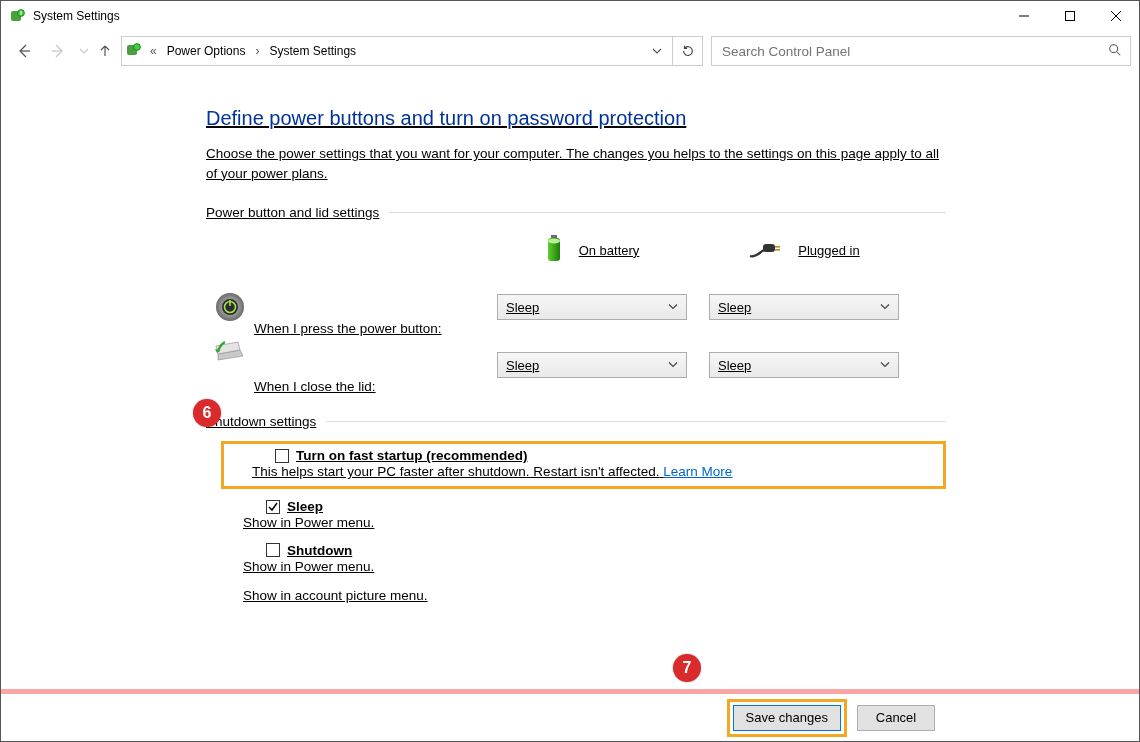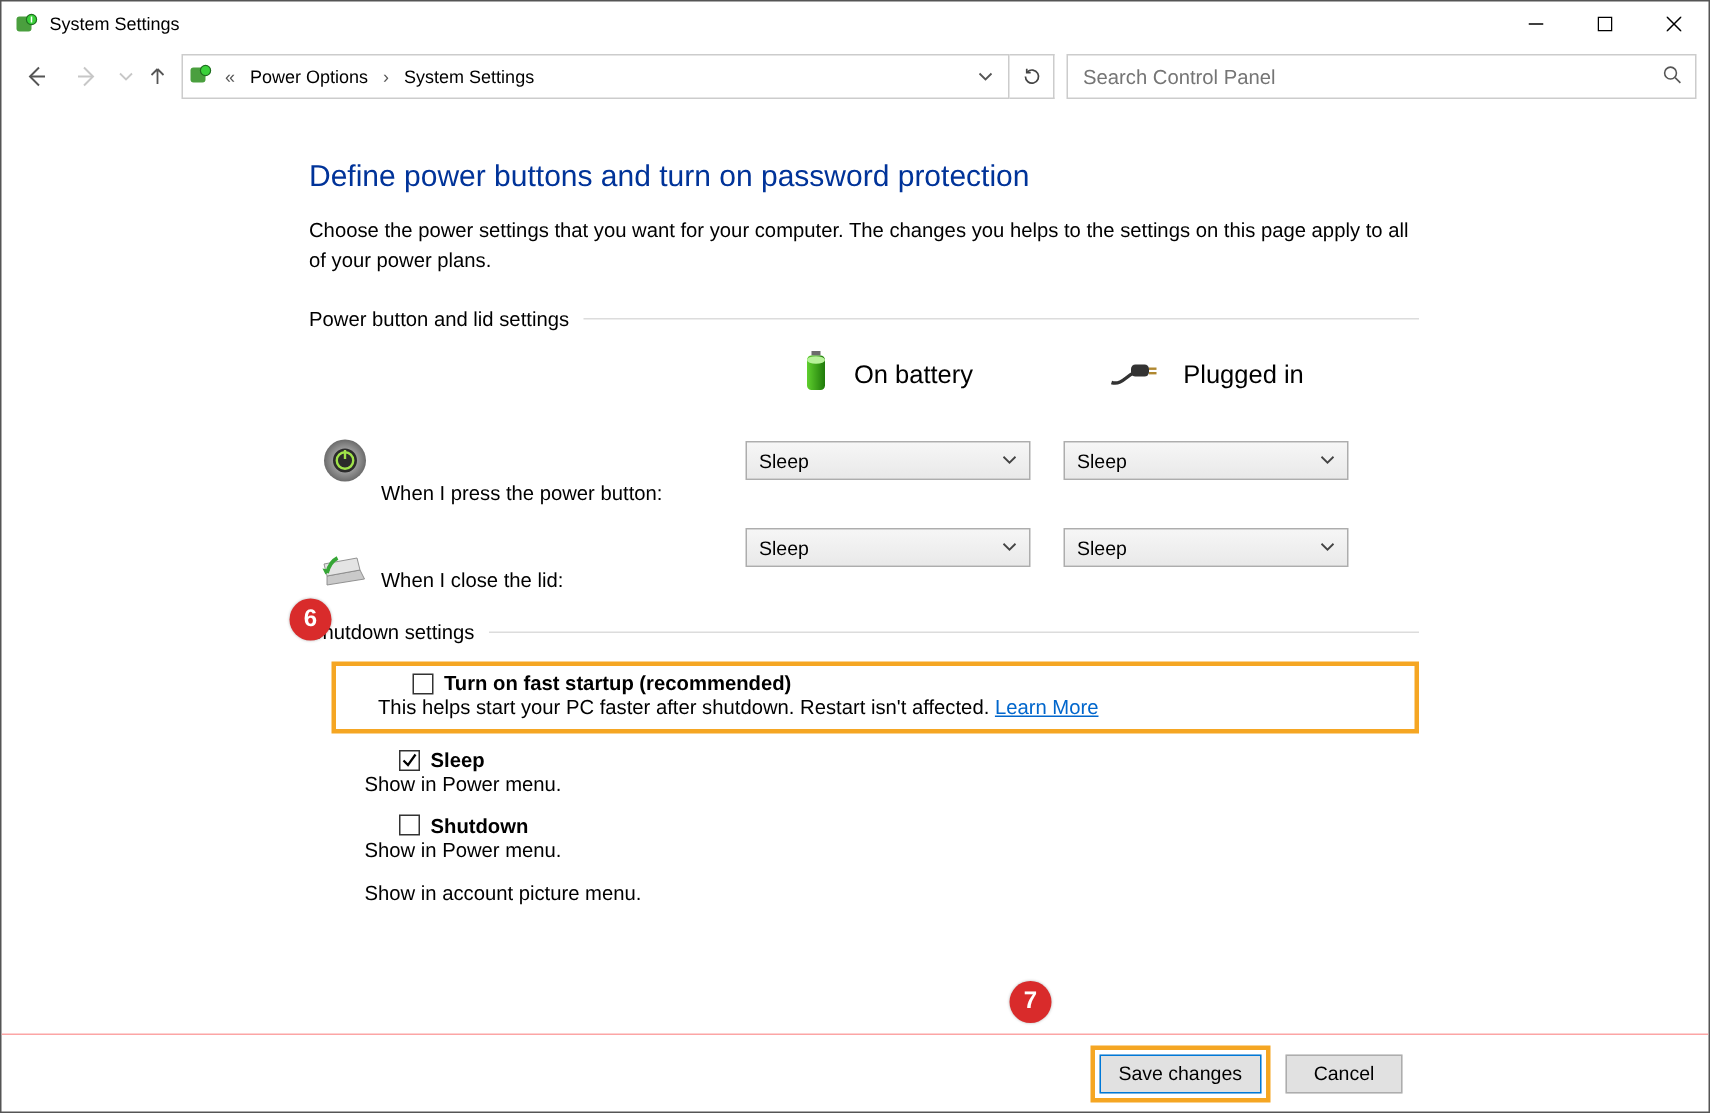"Define power buttons and turn" .content { text-decoration: none -> underline }
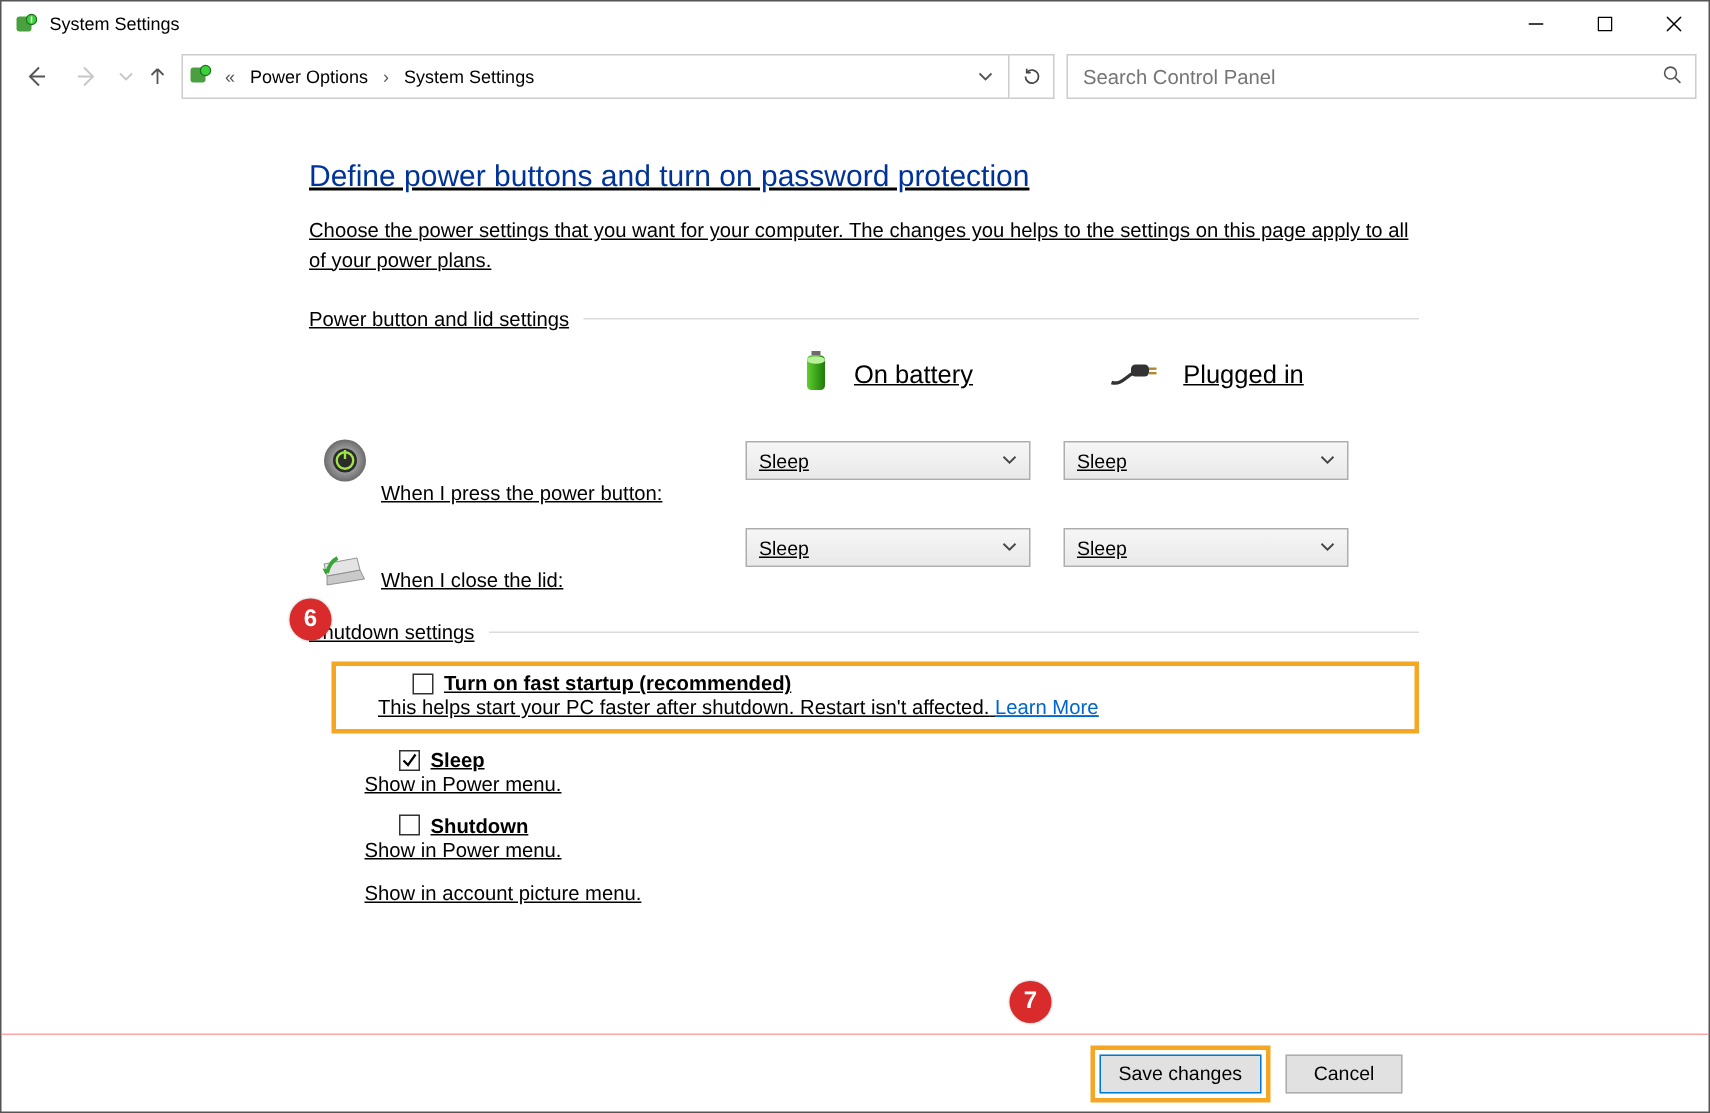"On battery" .col-header { font-size: 17px -> 13px }
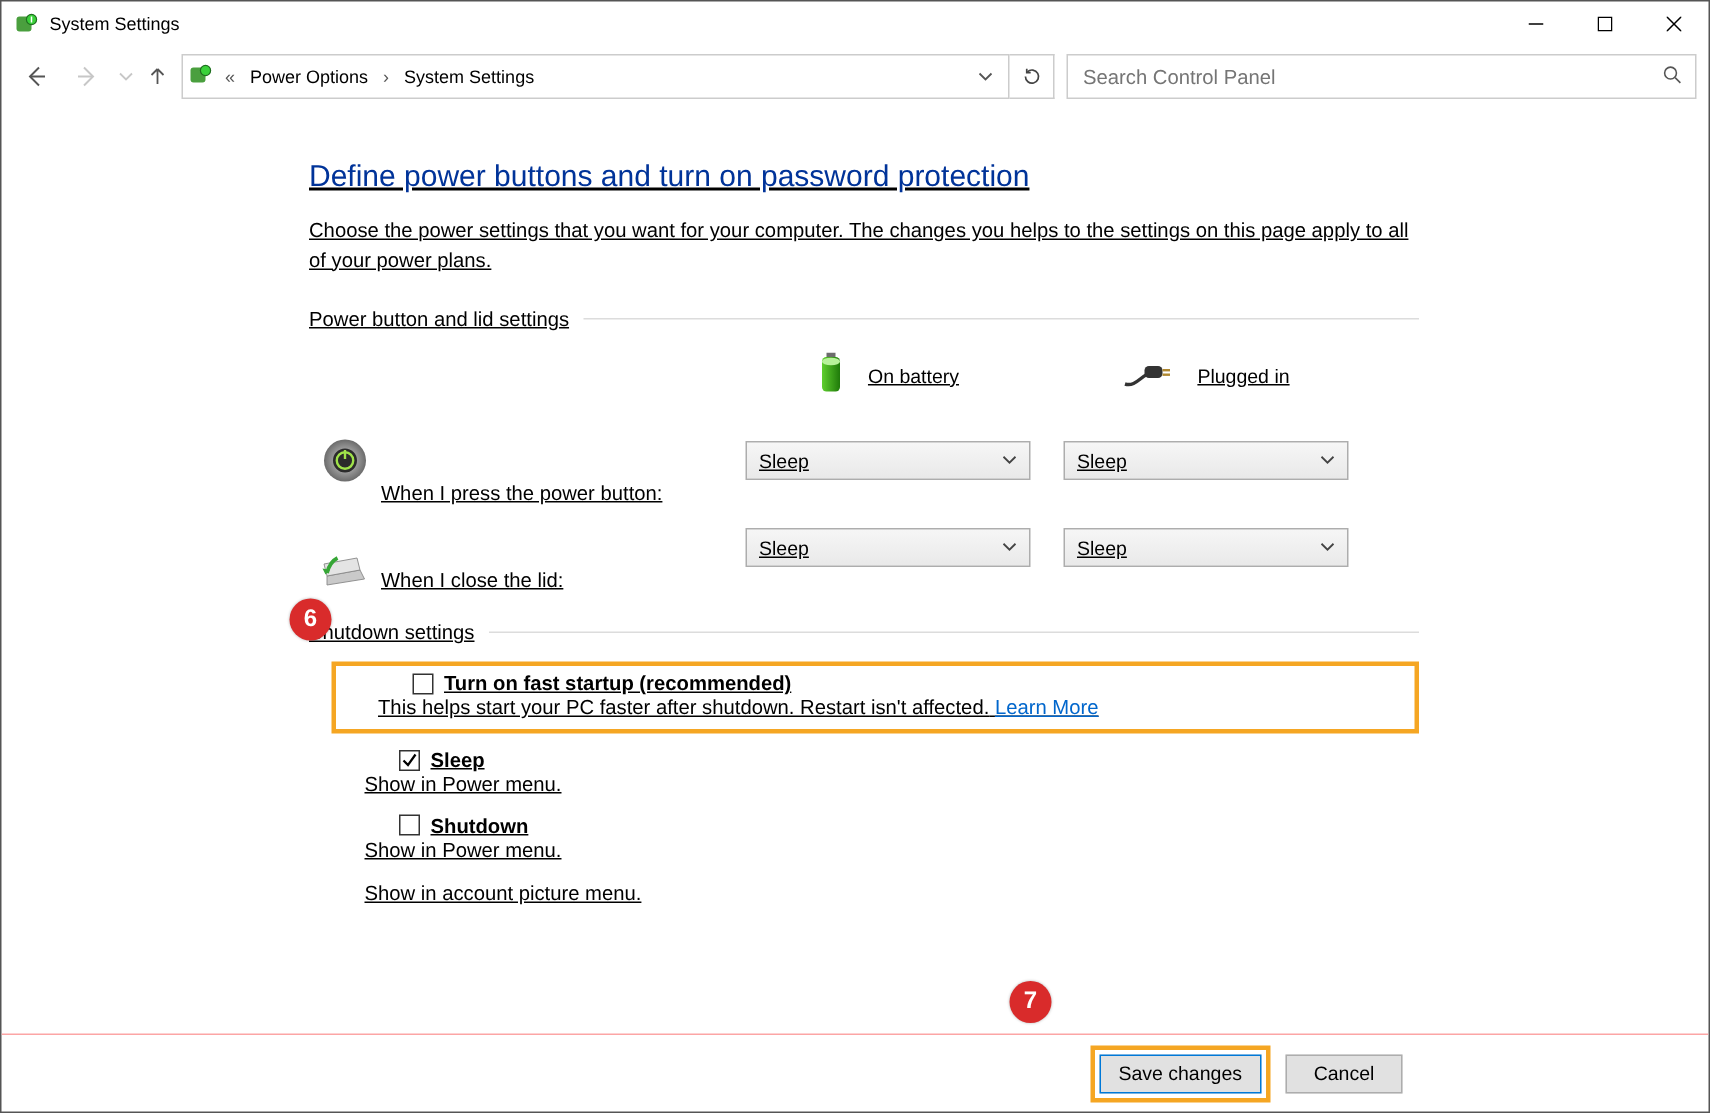"When I close the lid:" div.label-col { align-items: flex-end -> flex-start }
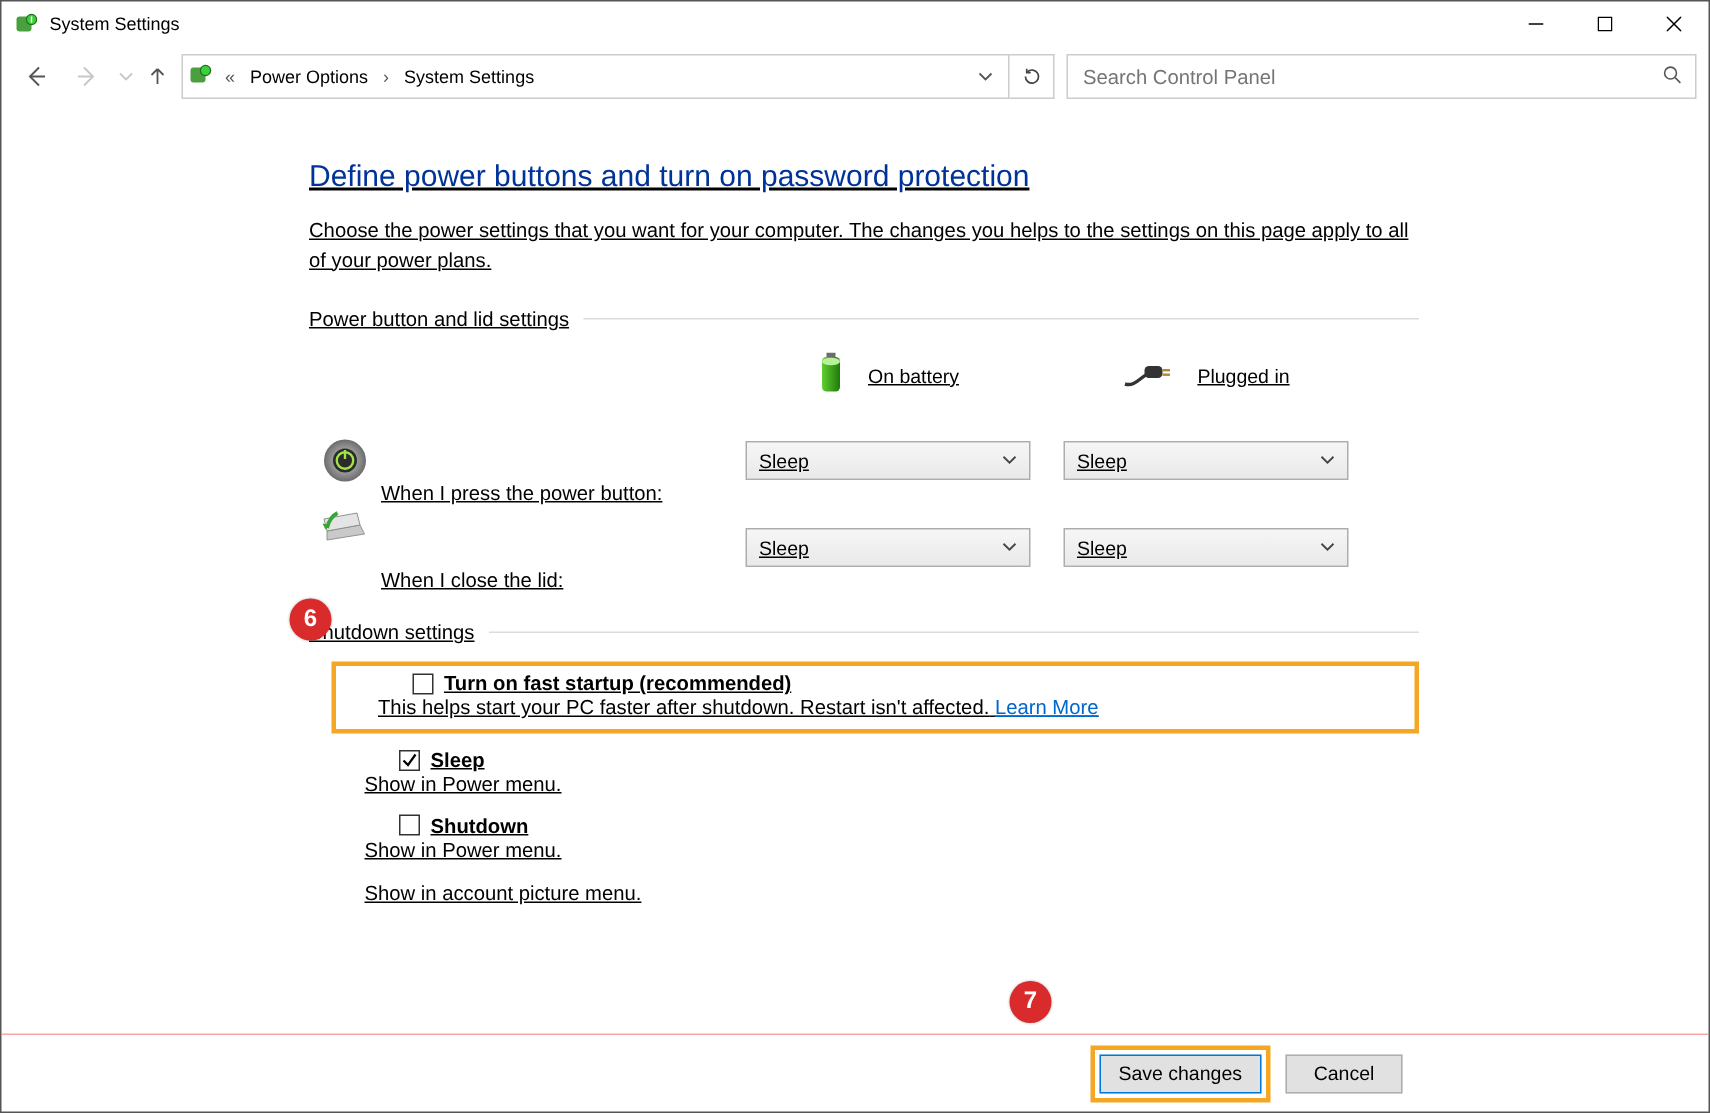"Save changes" .footer { border-top: 1px solid #fca5a5 -> 5px solid #fca5a5 }
